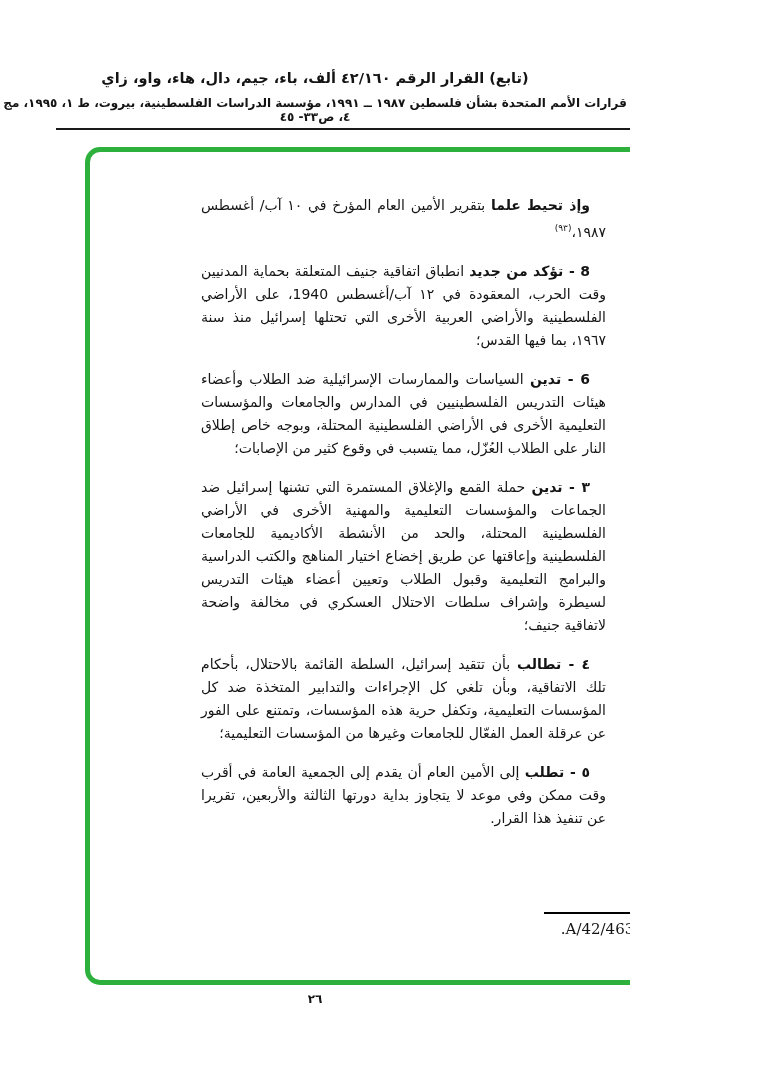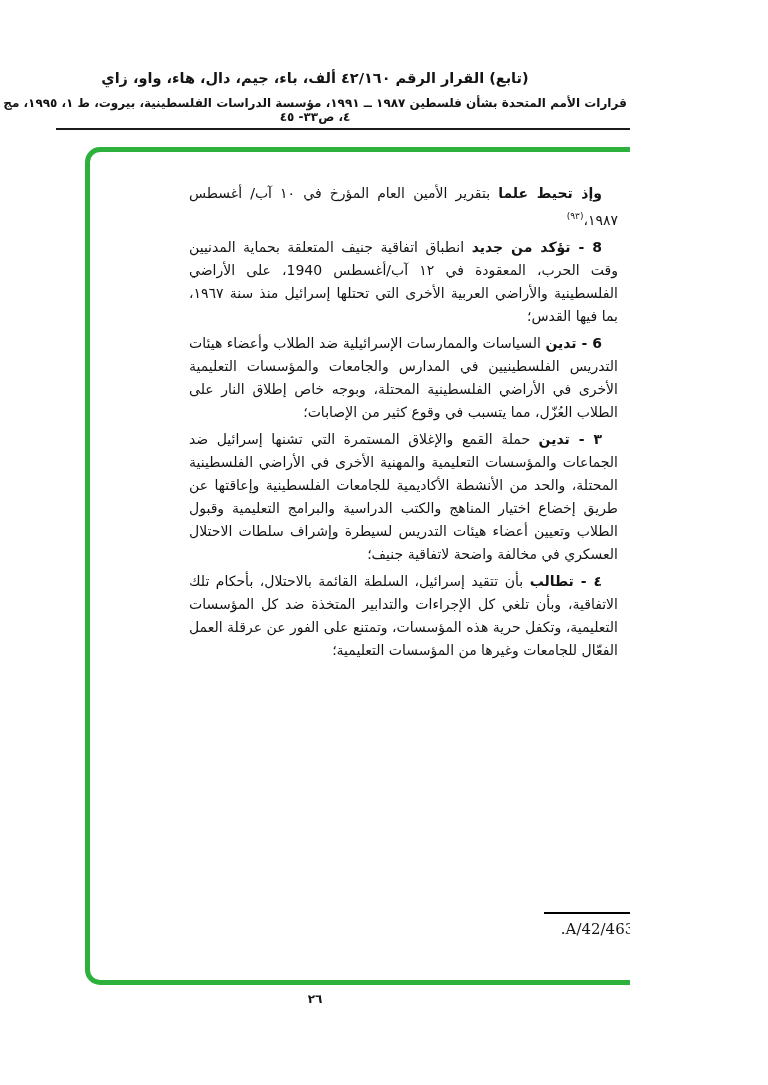"وإذ تحيط علما بتقرير الأمين" .para { margin: 4px -> 16px }
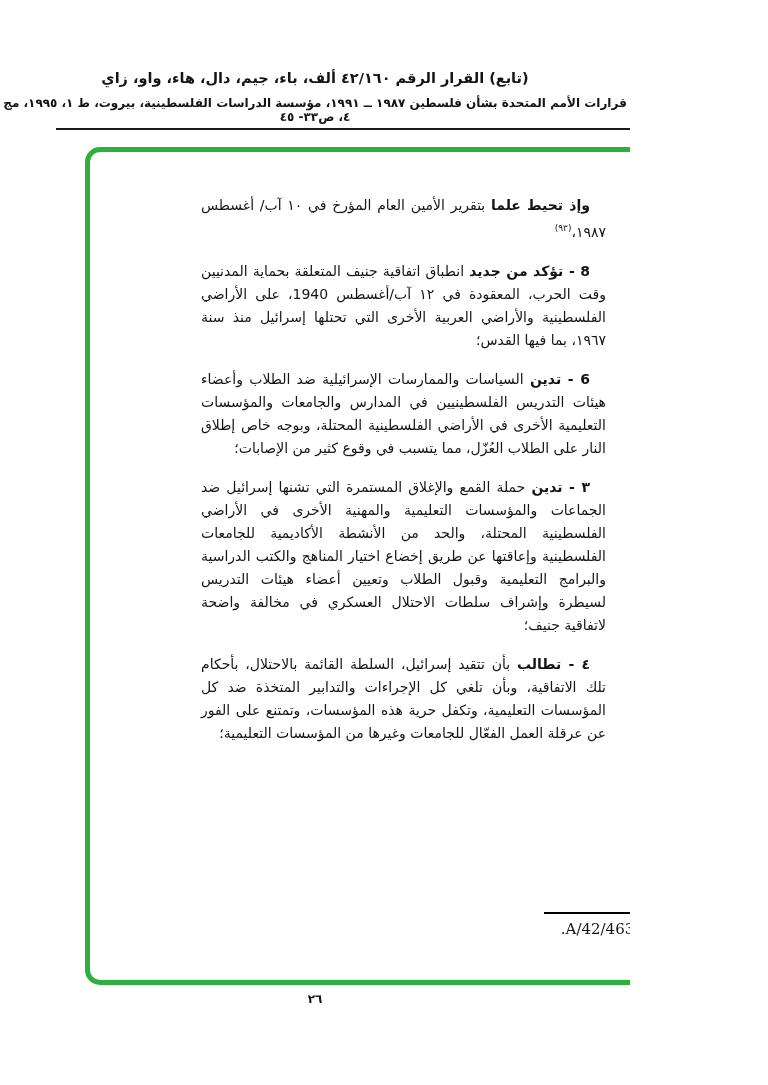"٥ - تطلب إلى الأمين" p.para { html: none -> <p><span>٥ - تطلب</span><span> إلى الأمين العام أن يقدم إلى الجمعية العامة في أقرب وقت ممكن وفي موعد لا يتجاوز بداية دورتها الثالثة والأربعين، تقريرا عن تنفيذ هذا القرار.</span></p> }
